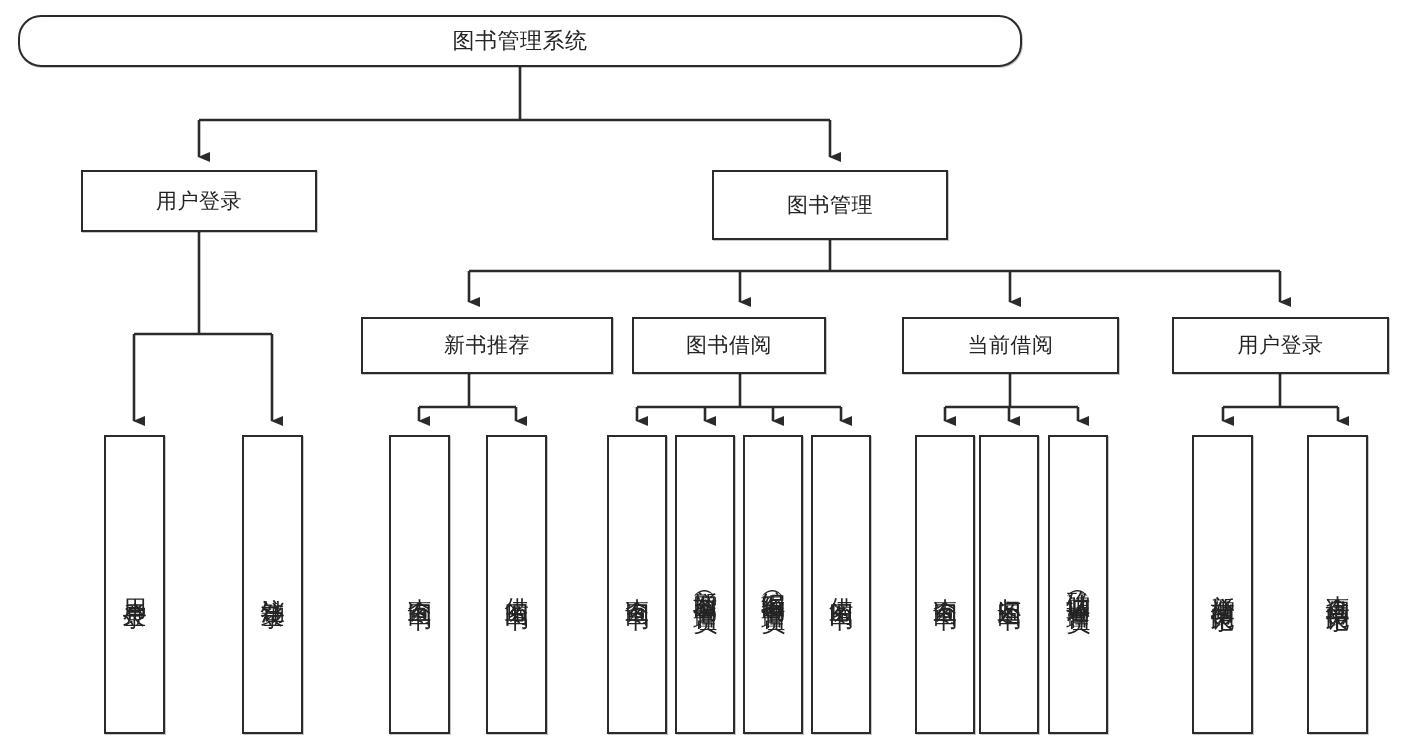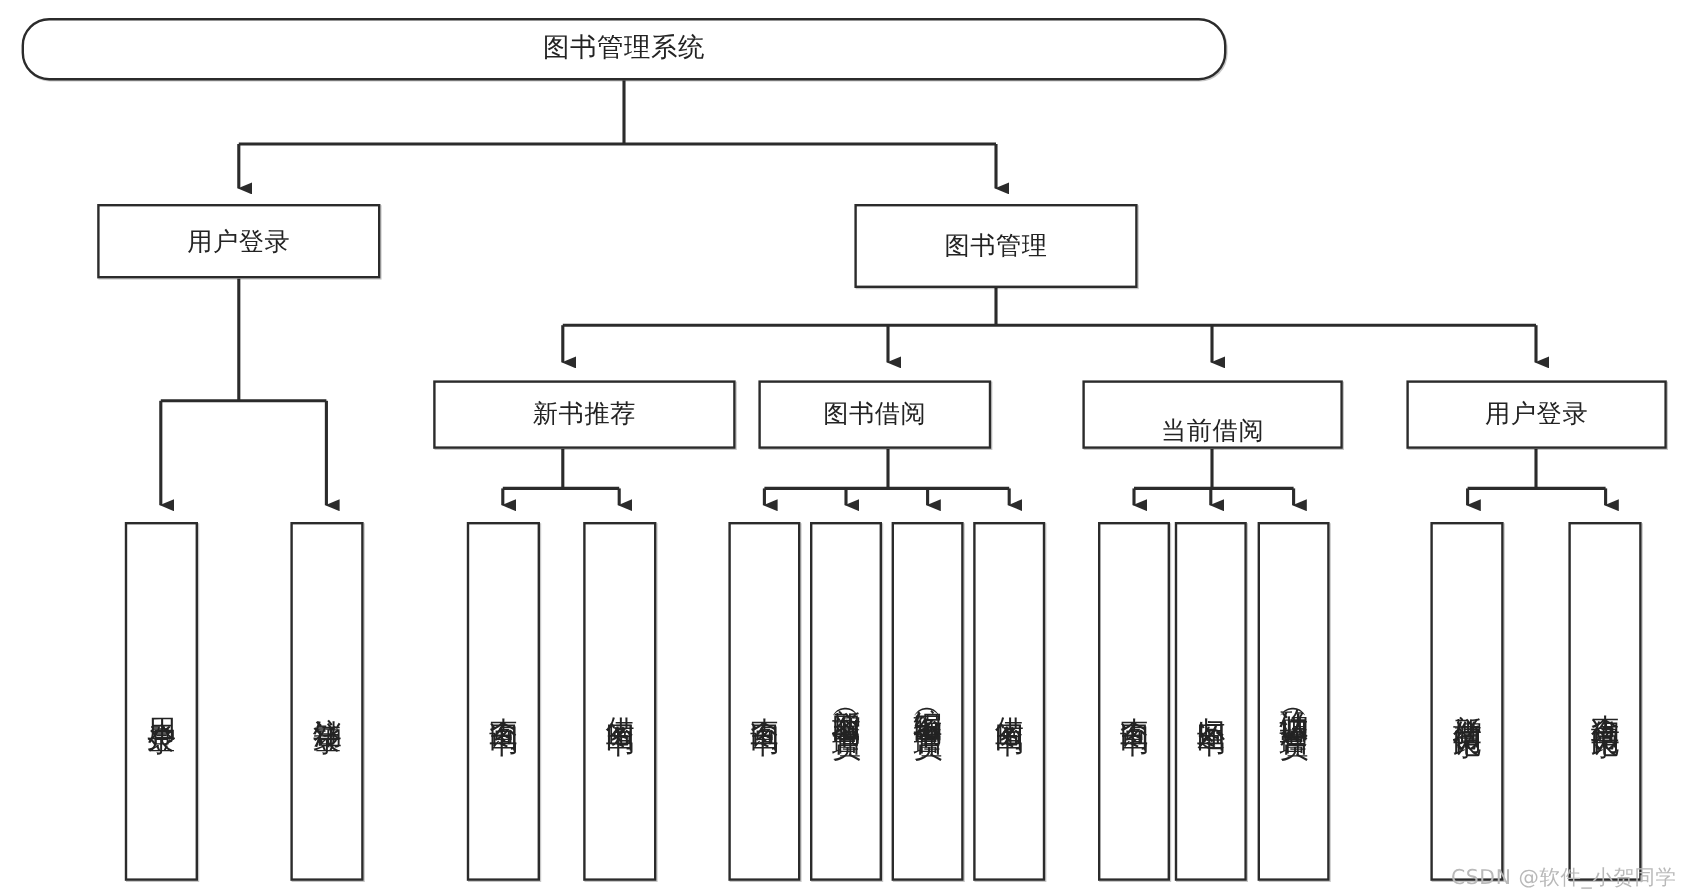"当前借阅" div.node { align-items: flex-end -> none }
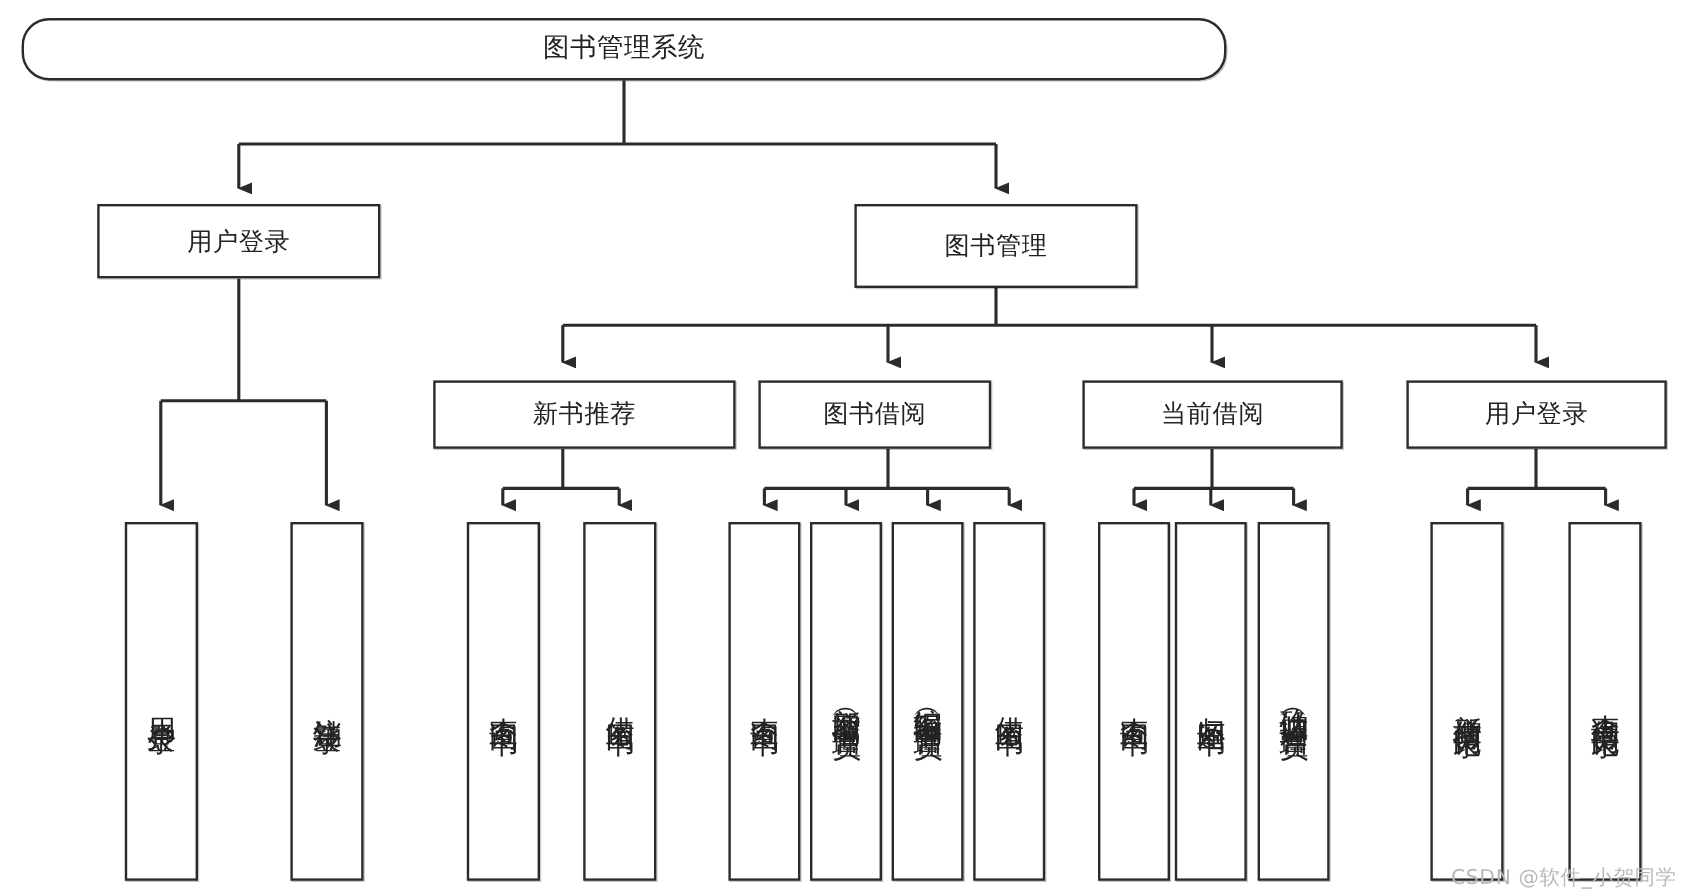"CSDN @软件_小贺同学" div { html: <div>CSDN @软件_小贺同学</div> -> none }
